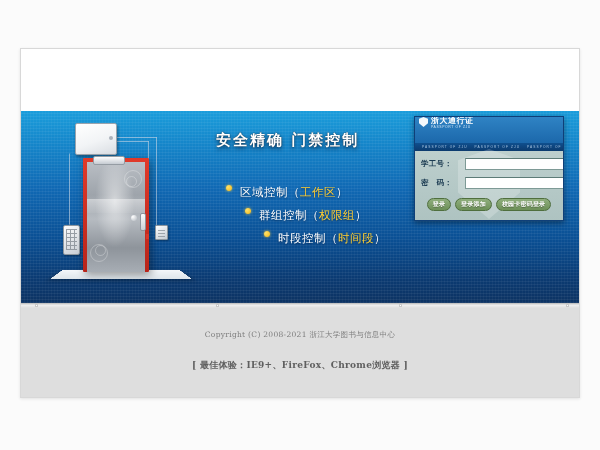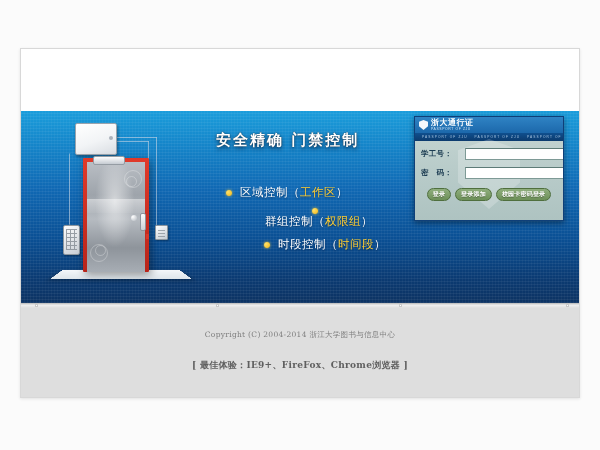"浙大通行证" .lp-title { align-items: center -> none; height: 16px -> 26px }
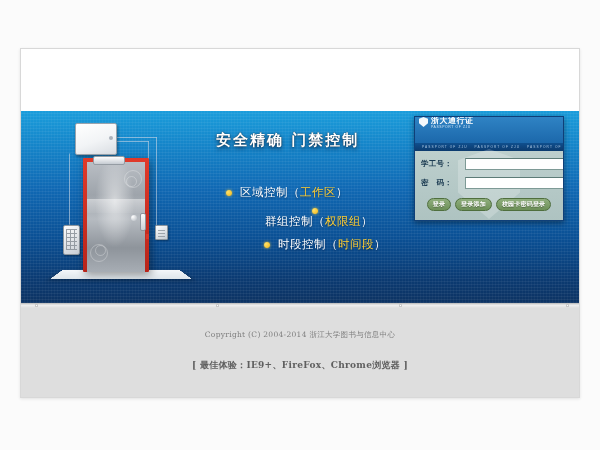"区域控制（工作区）" .hero-item { align-items: center -> none }
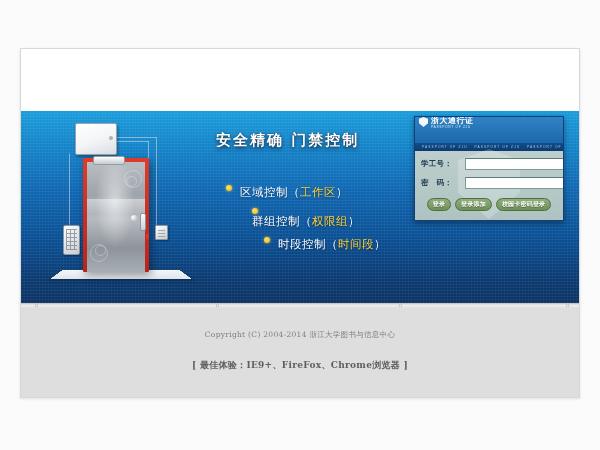"群组控制（权限组）" .hero-item.i2 { flex-direction: column -> none; margin-left: 26px -> 19px }
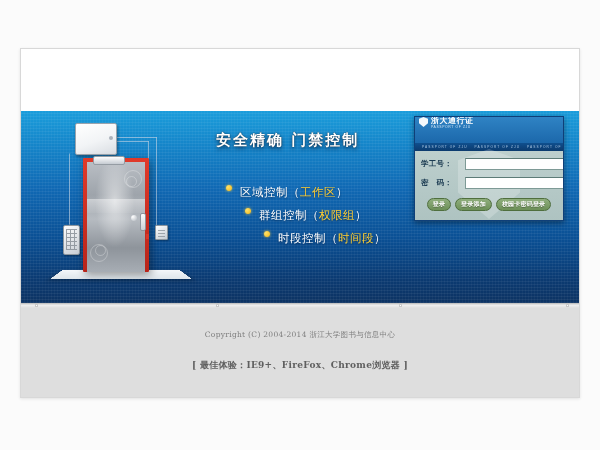"Copyright (C) 2004-2014 浙江大学图书与信息中心" div.footer-line1 { text: 2004-2014 -> 2008-2021 }
